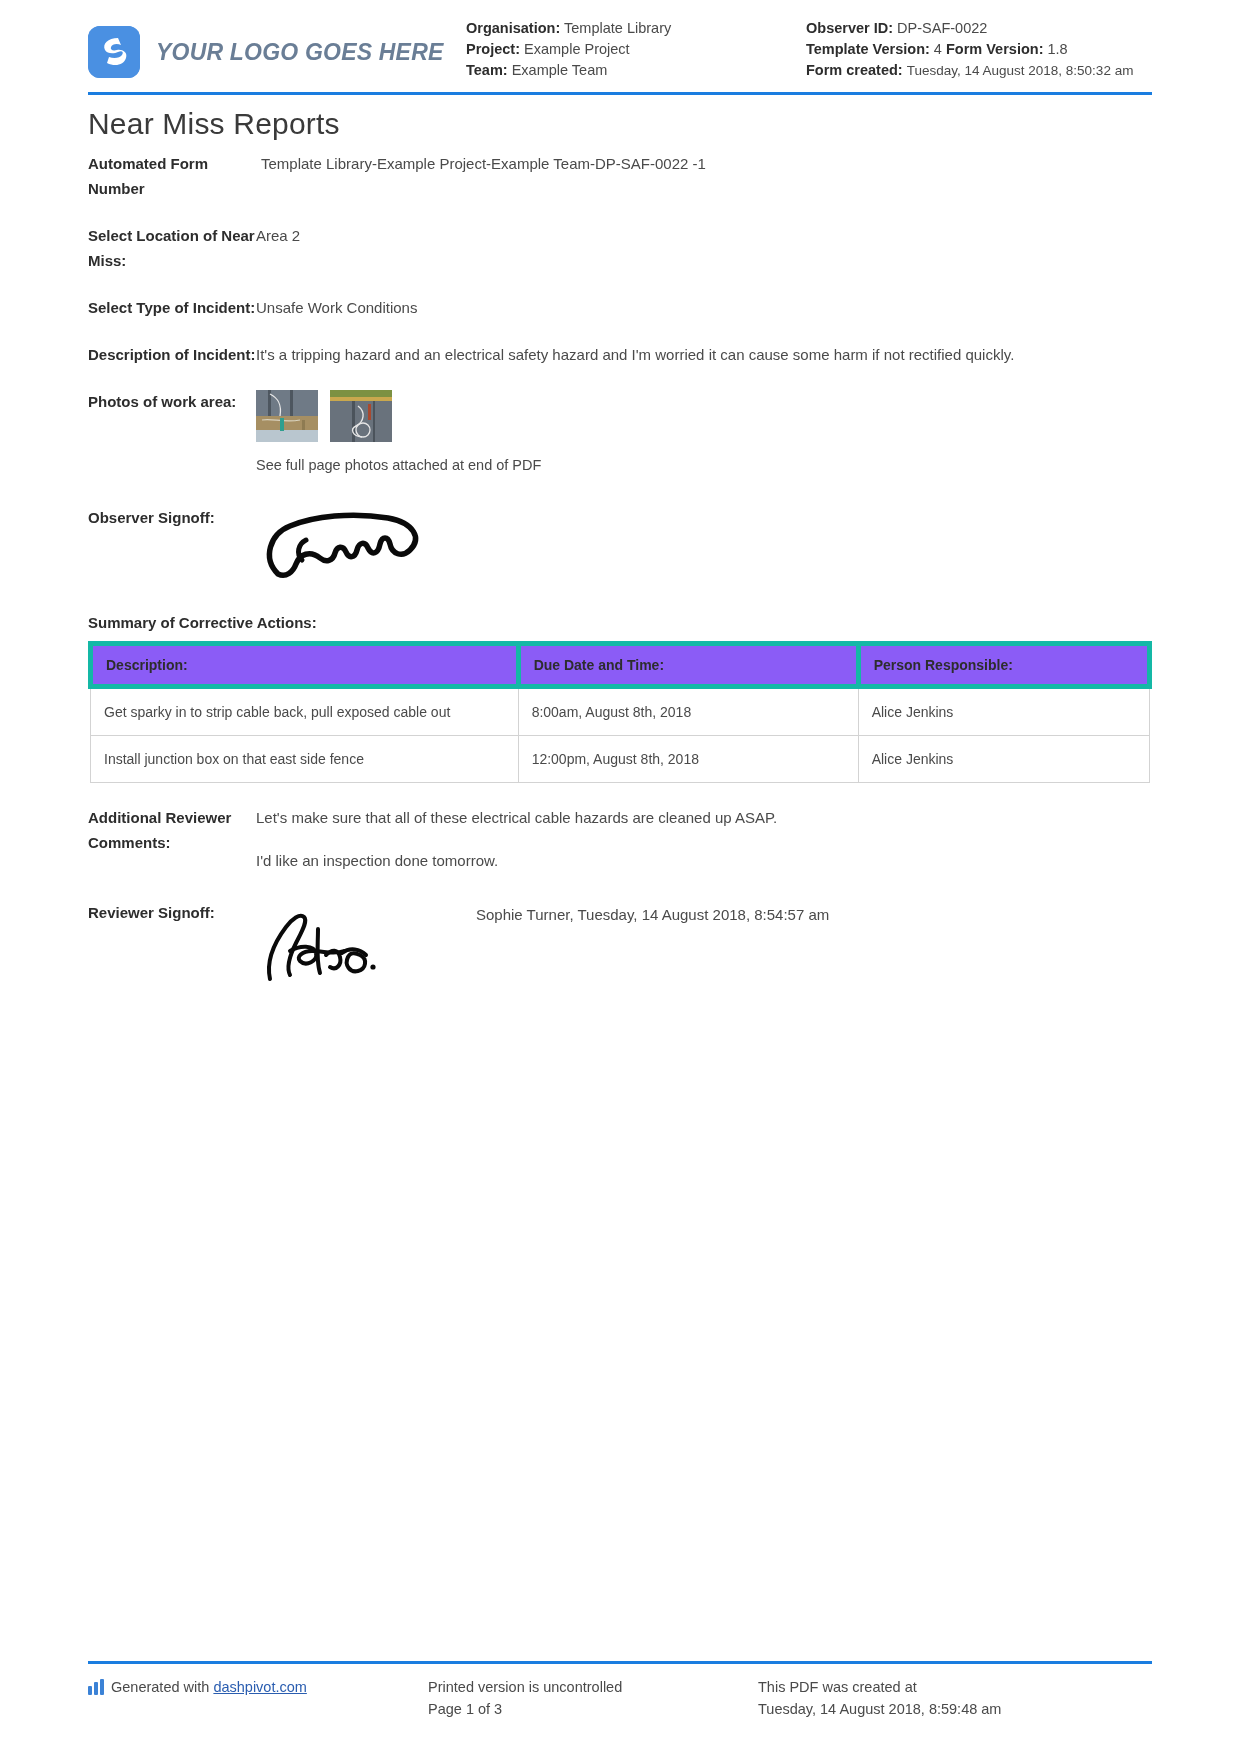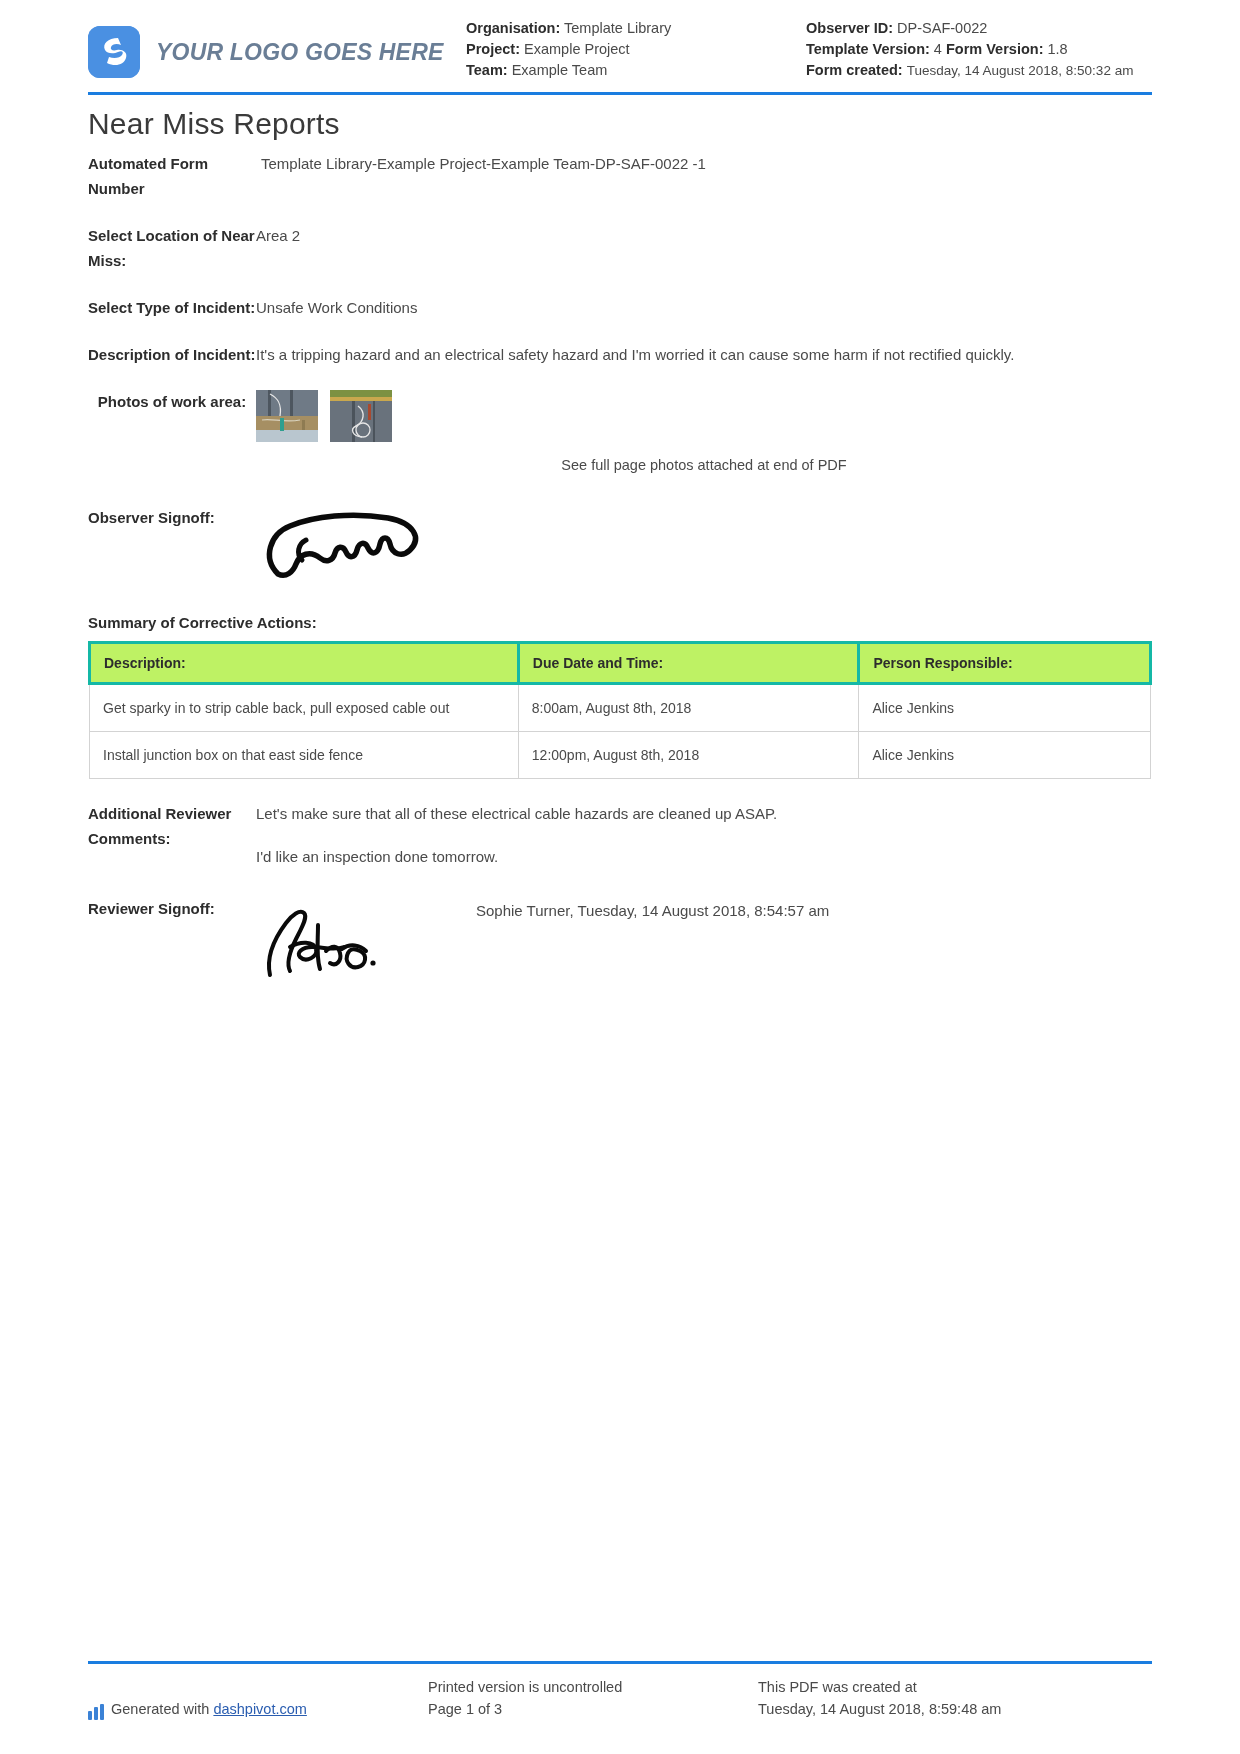"Photos of work area:" div.field-row { text-align: center -> none }
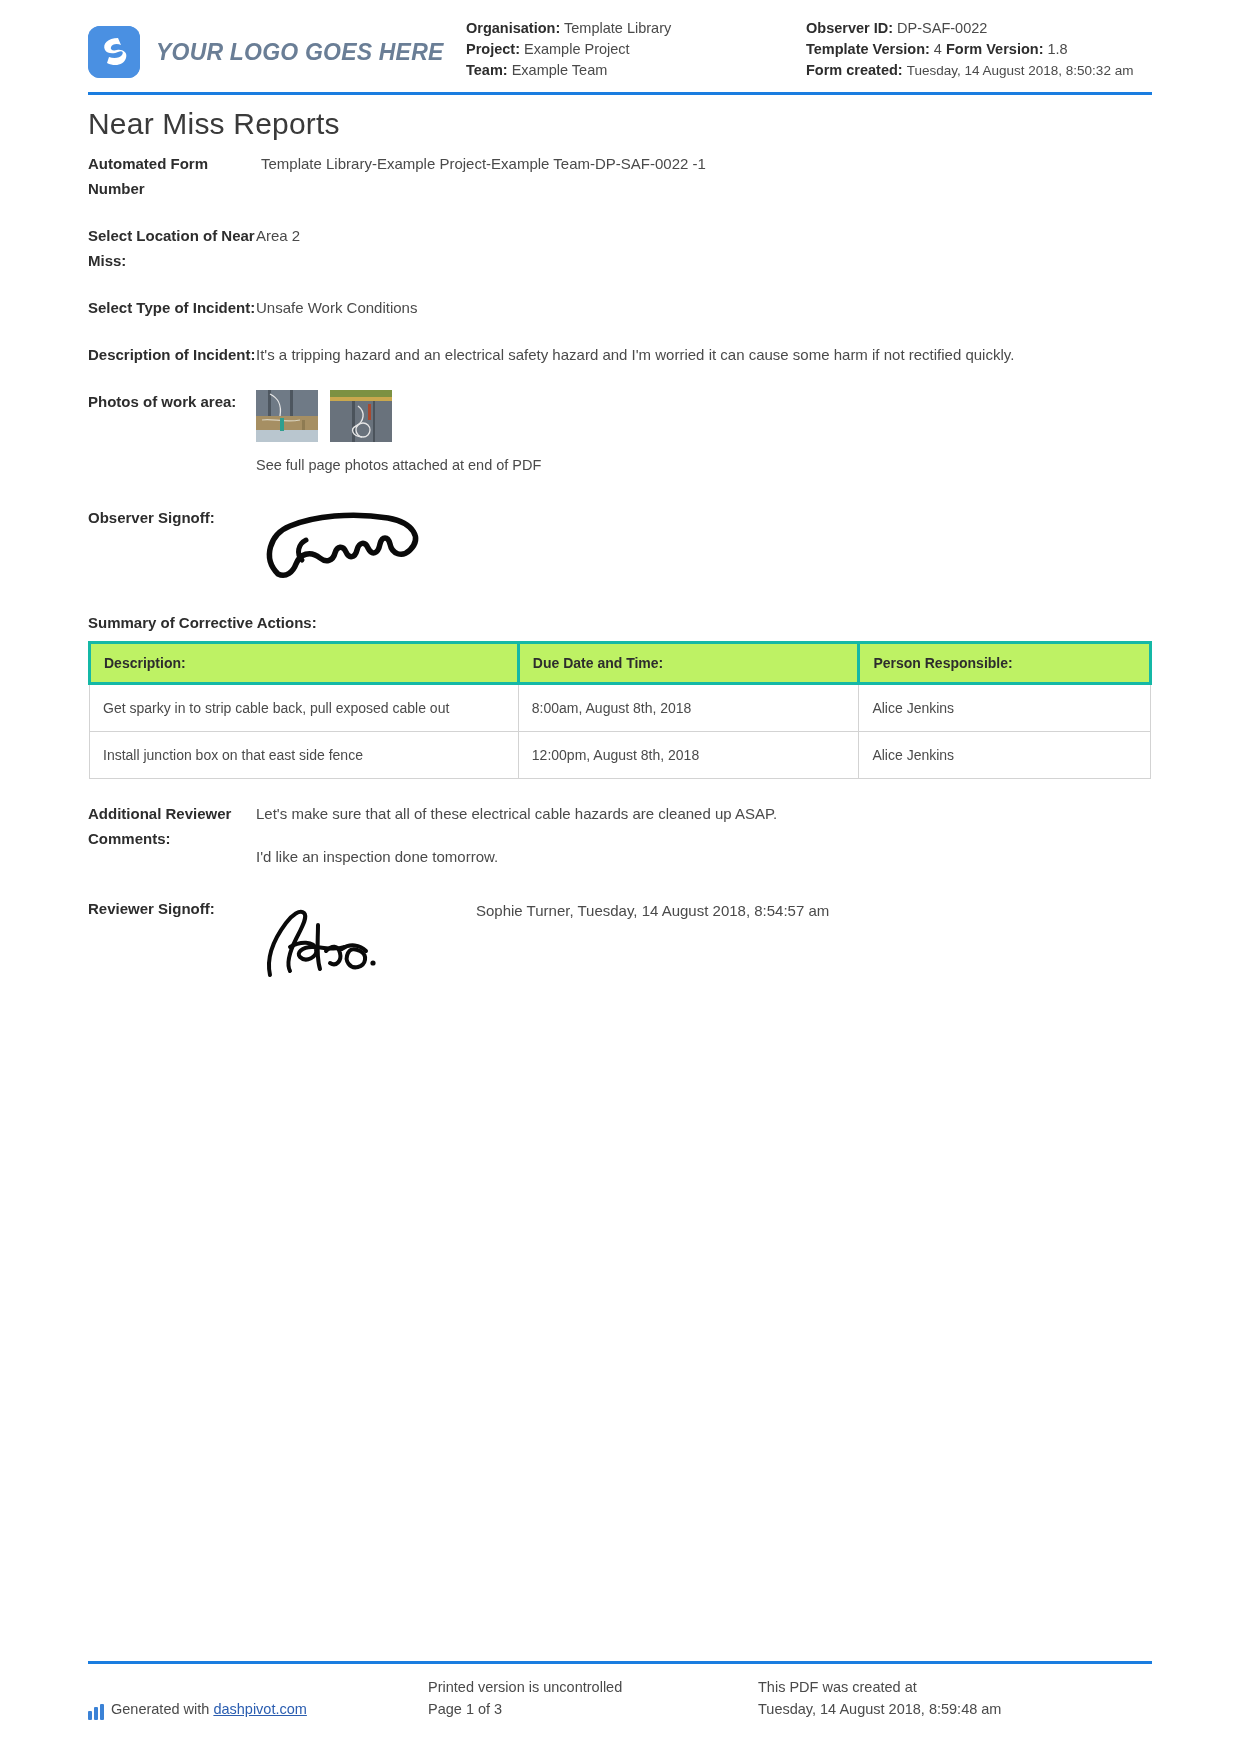"Description:" table.actions th { background: #bef264 -> #8b5cf6; border: 3px solid #14b8a6 -> 5px solid #14b8a6 }
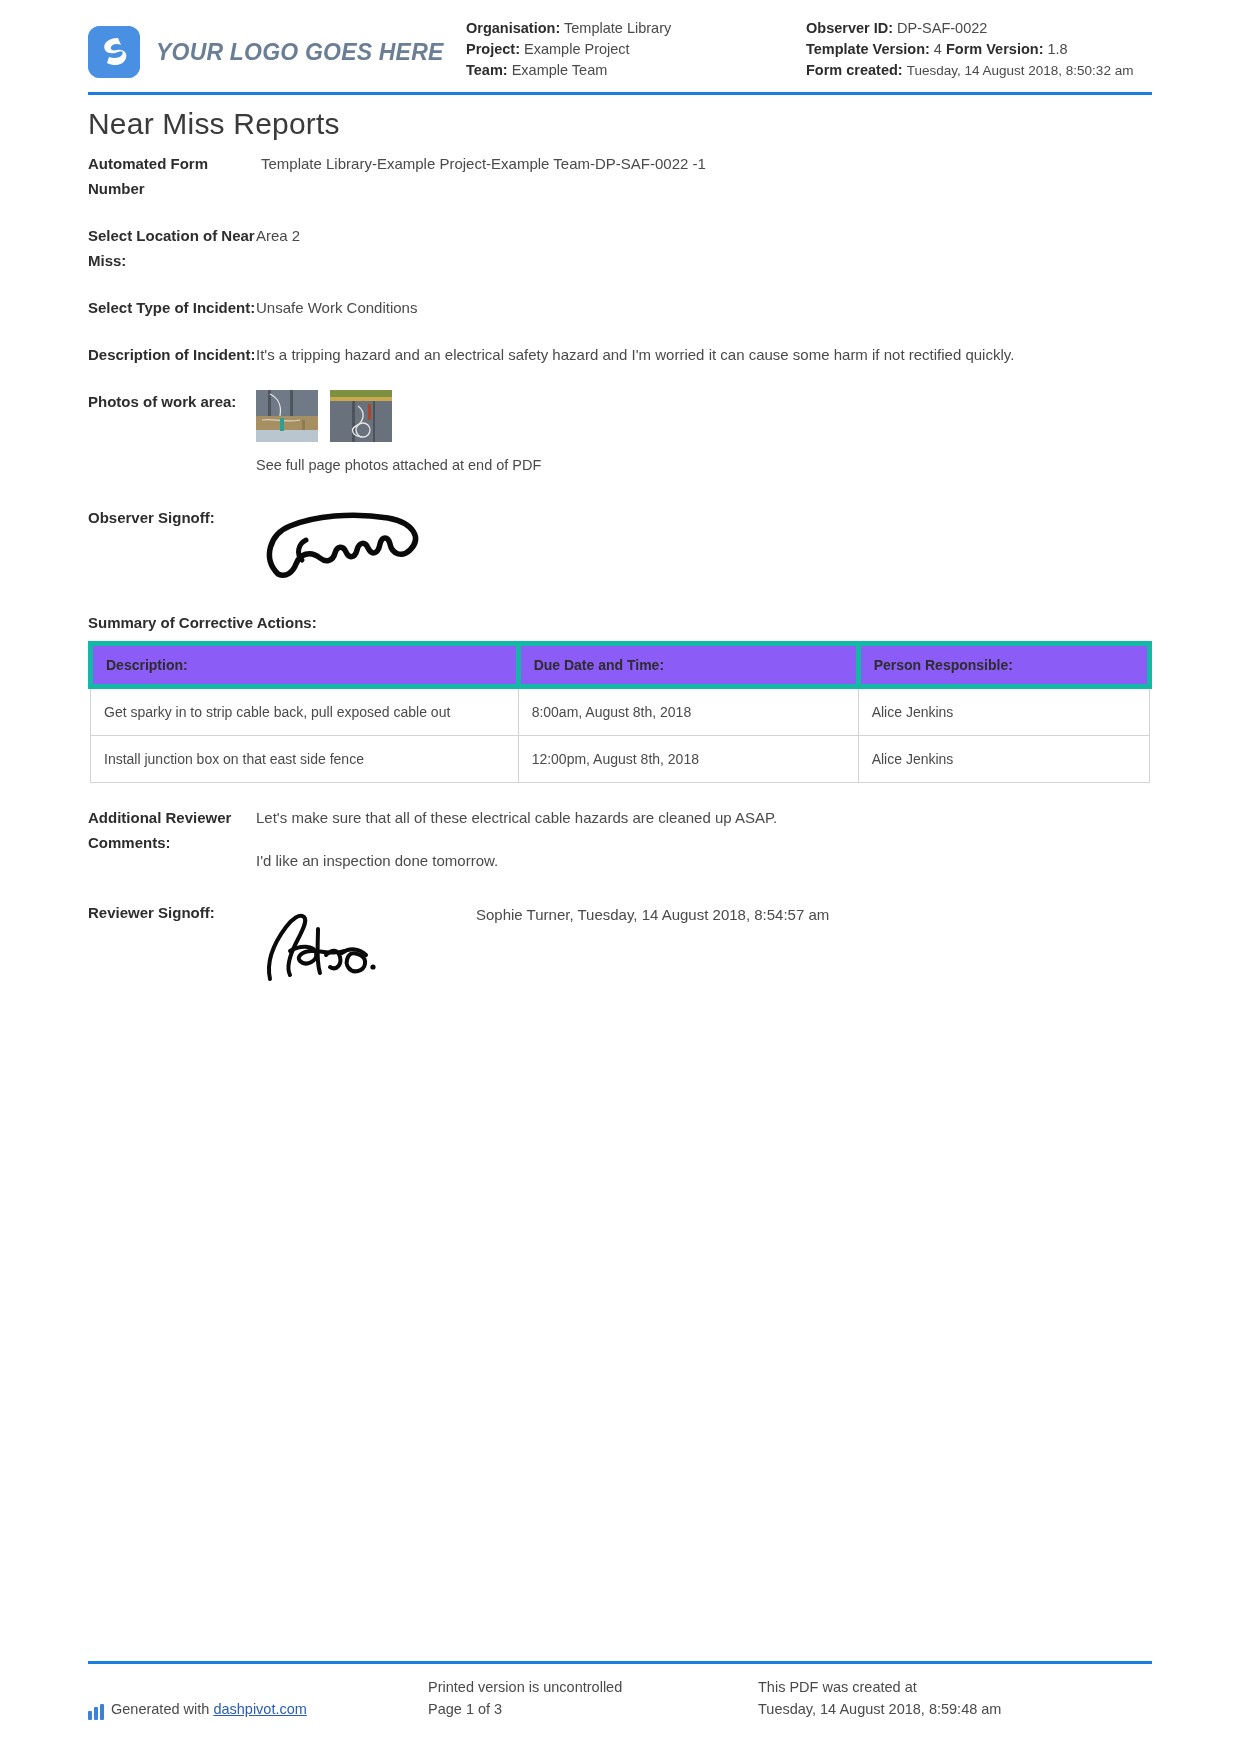"Generated with dashpivot.com" .fcol.a { align-items: flex-end -> flex-start }
